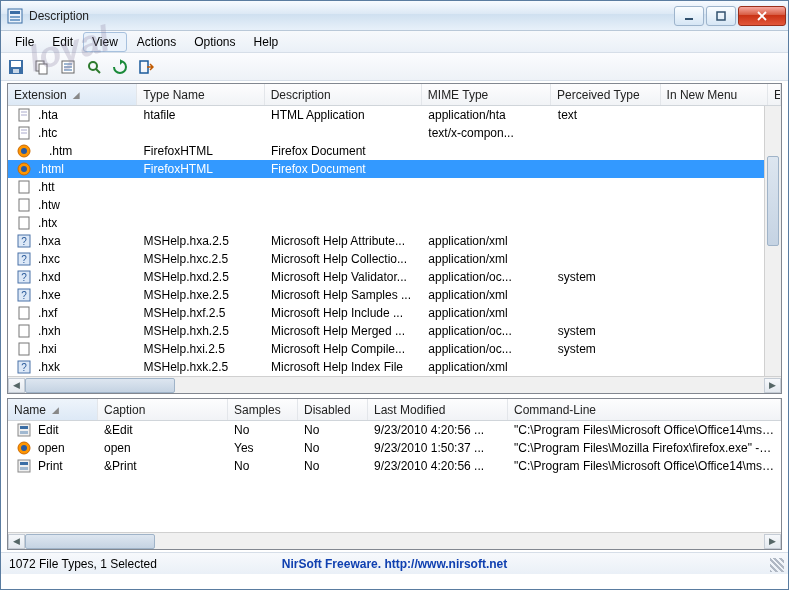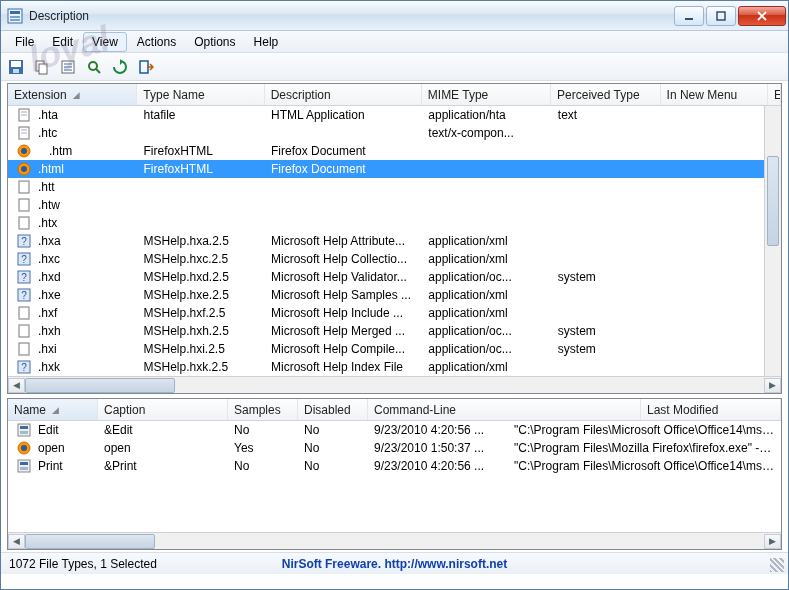"Command-Line" div.hcell { order: before "Last Modified" -> after "Last Modified" }
